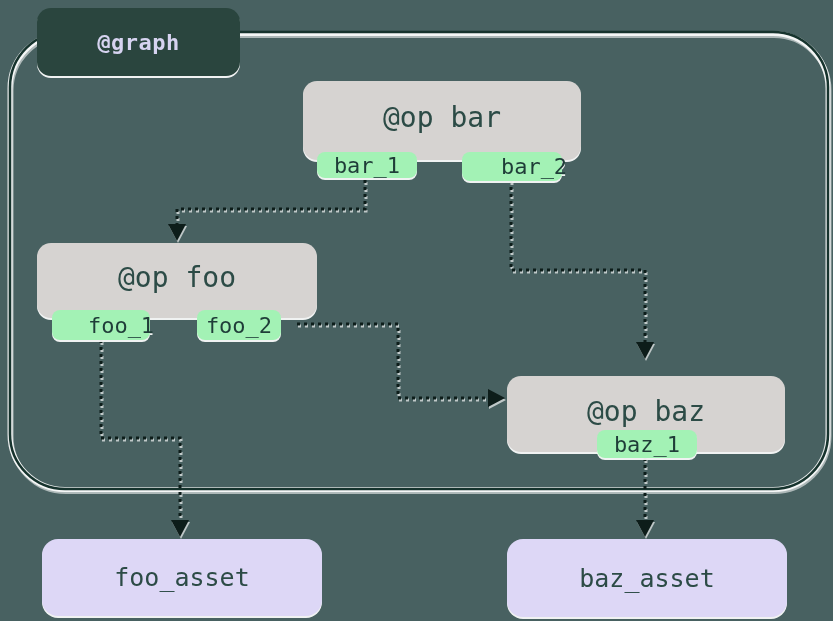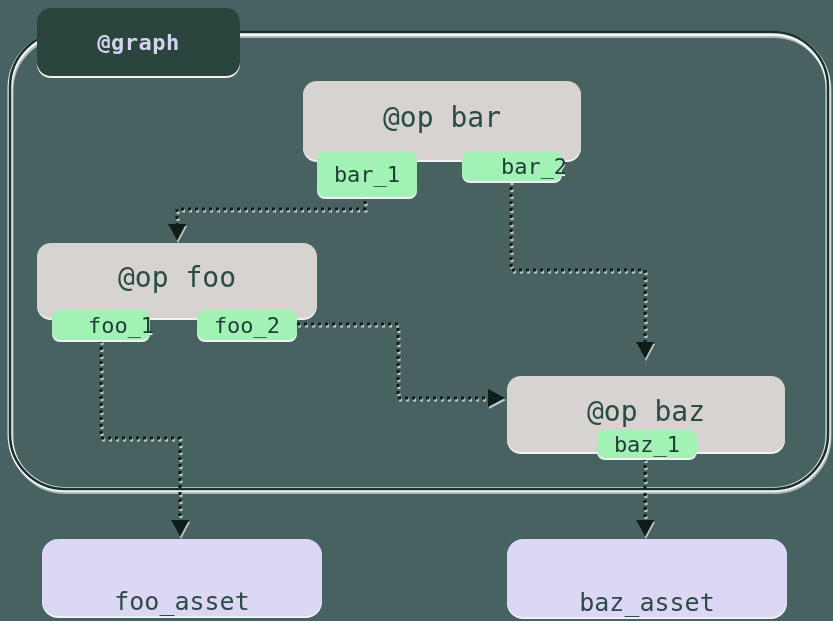"bar_1" .tab-bar1 { height: 45px -> 26px }
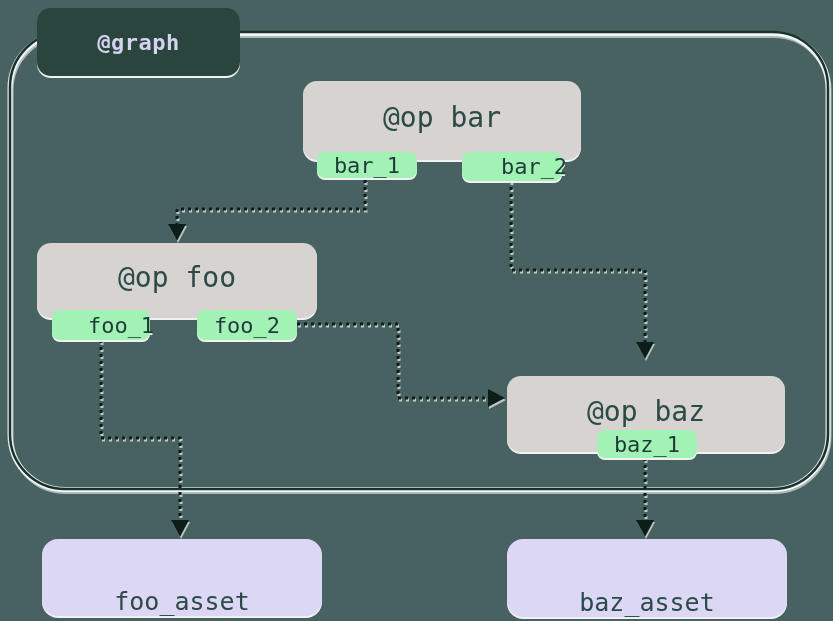"foo_2" .tab-foo2 { width: 100px -> 84px }
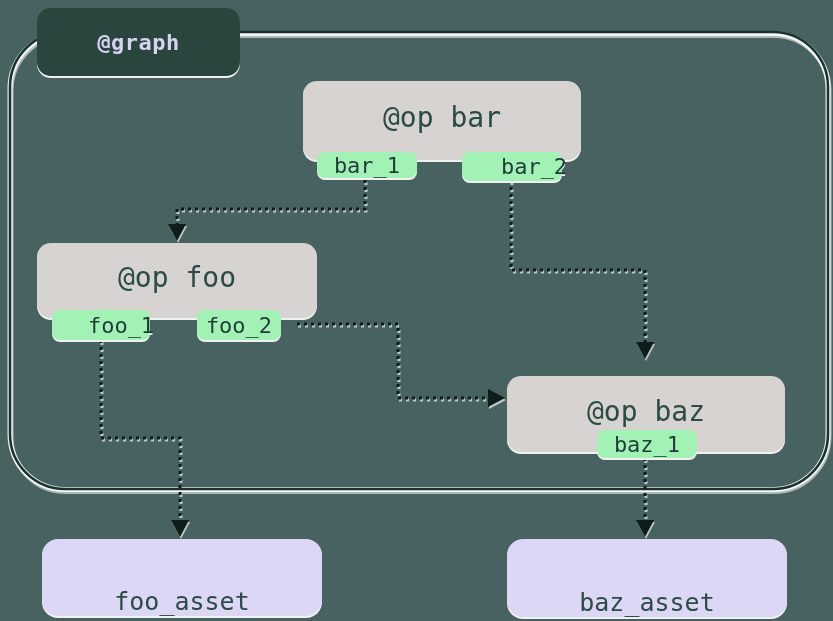"foo_asset" .asset { align-items: flex-end -> none }
